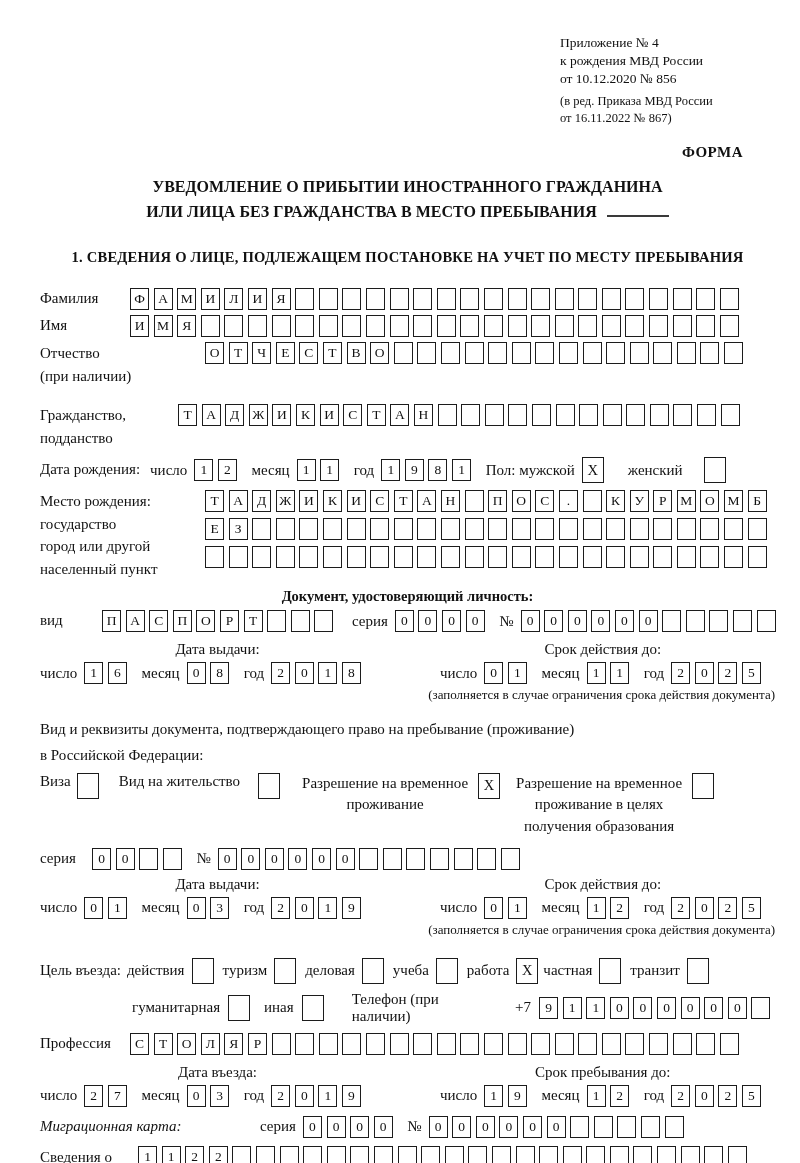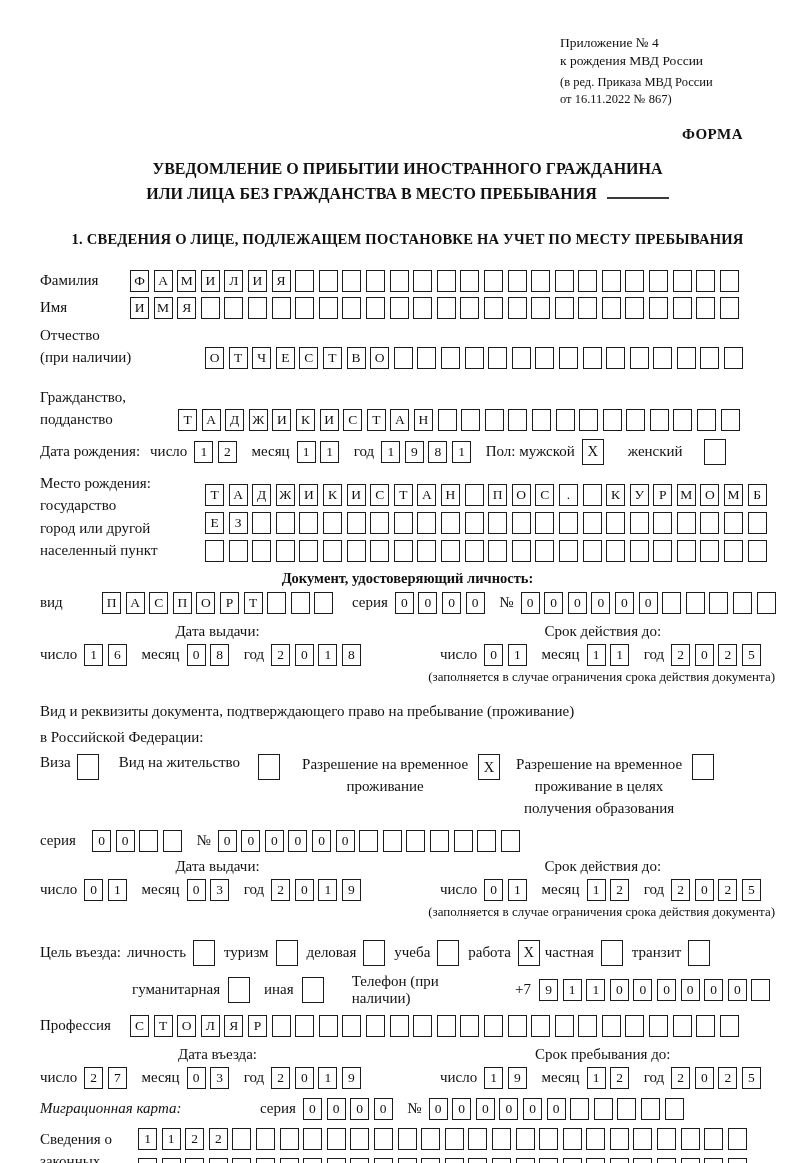"от 10.12.2020 № 856" div { html: none -> <div>от 10.12.2020 № 856</div> }
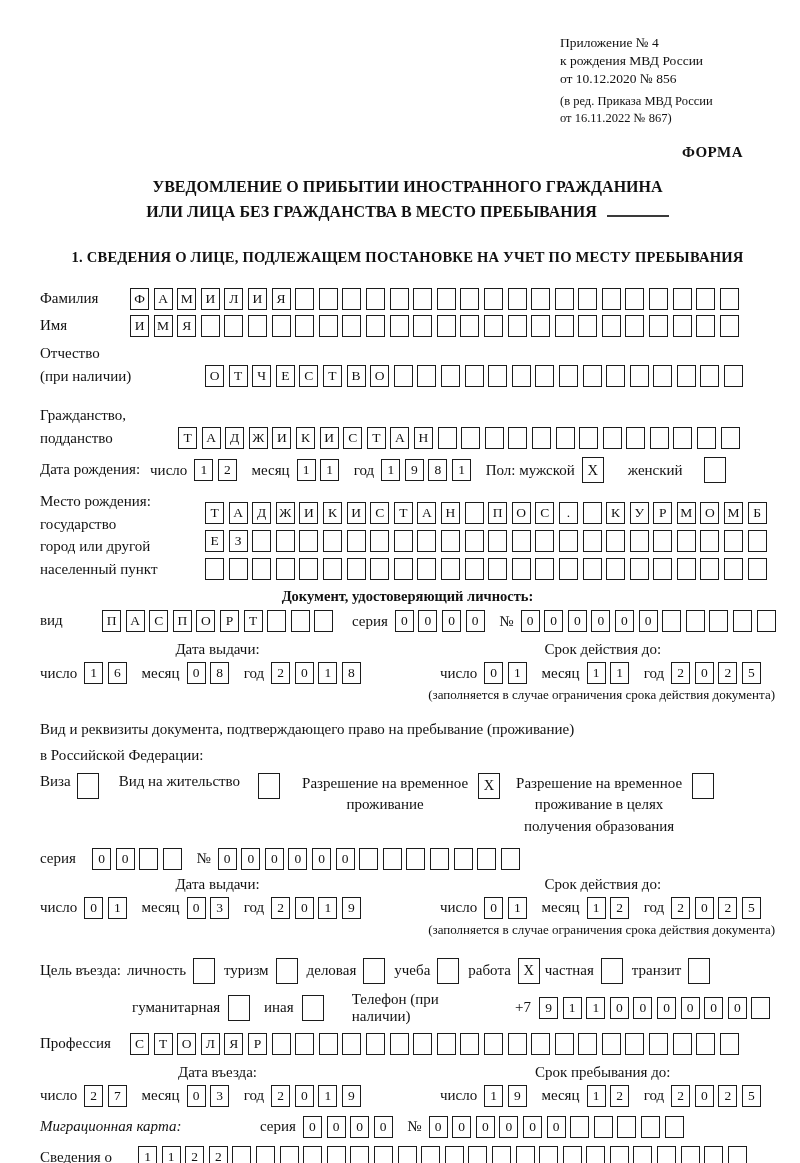"Отчество" .row.top { align-items: flex-end -> flex-start }
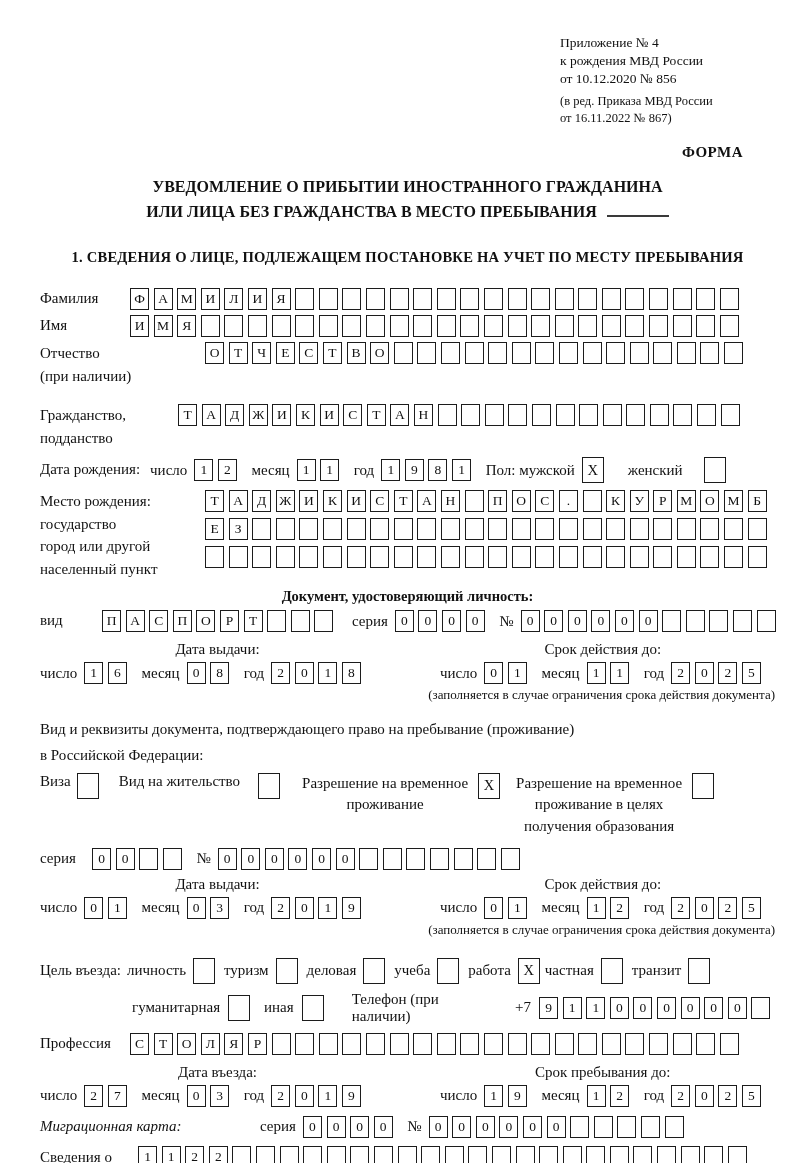"личность" span { text: личность -> действия }
